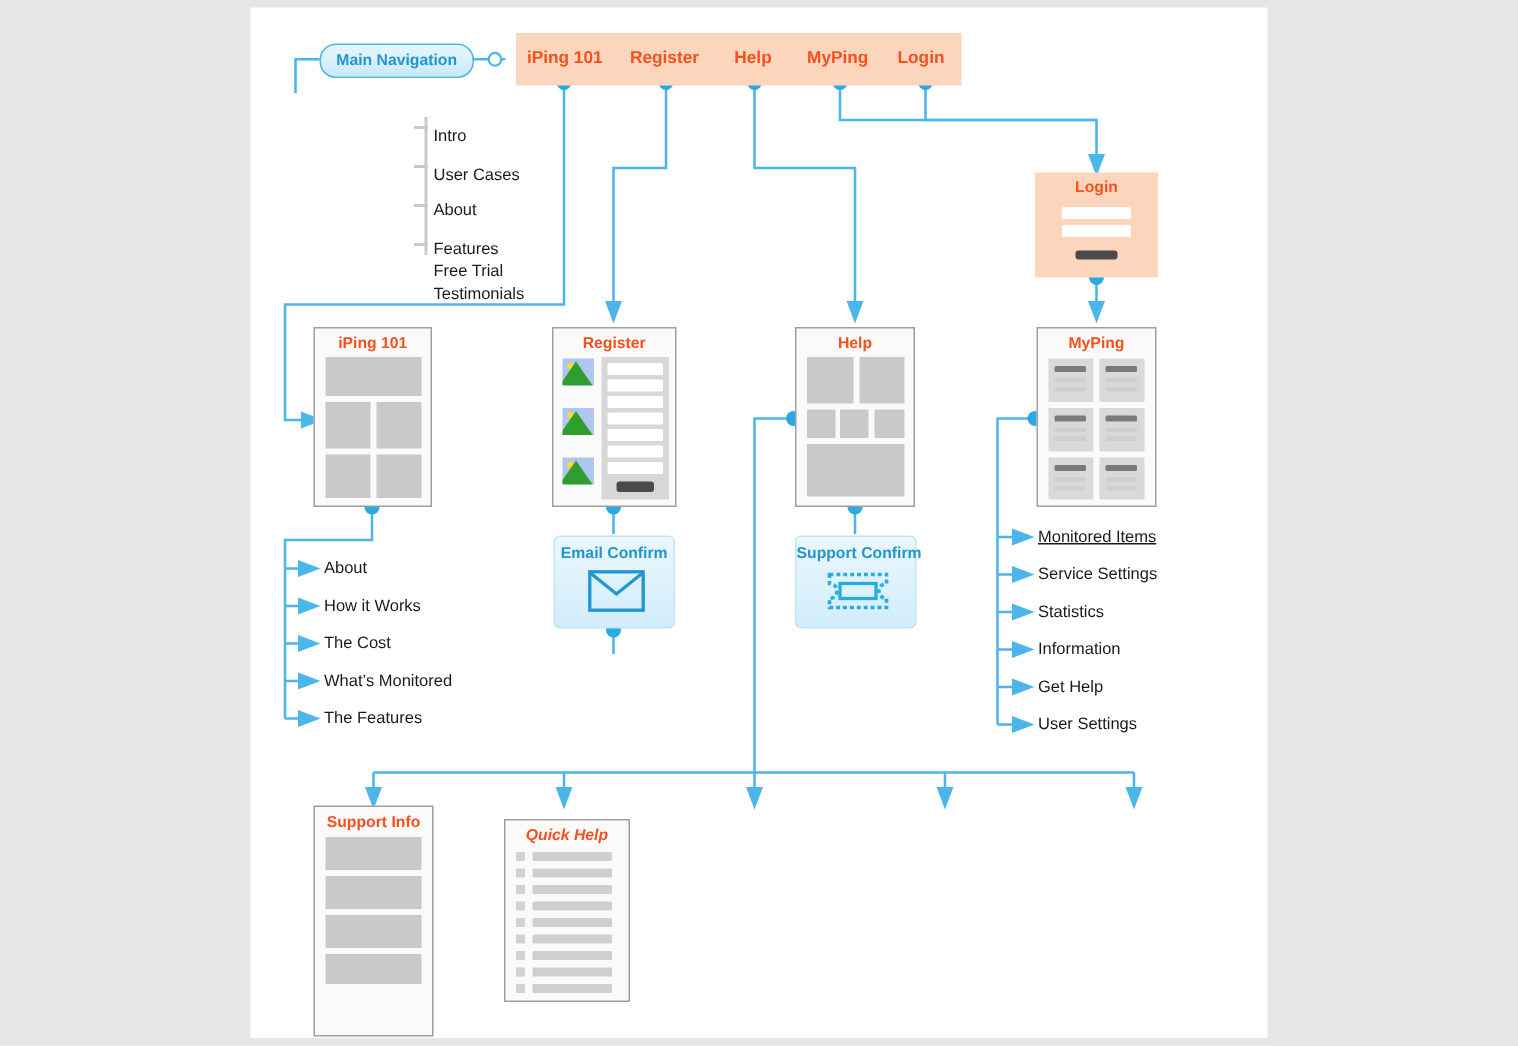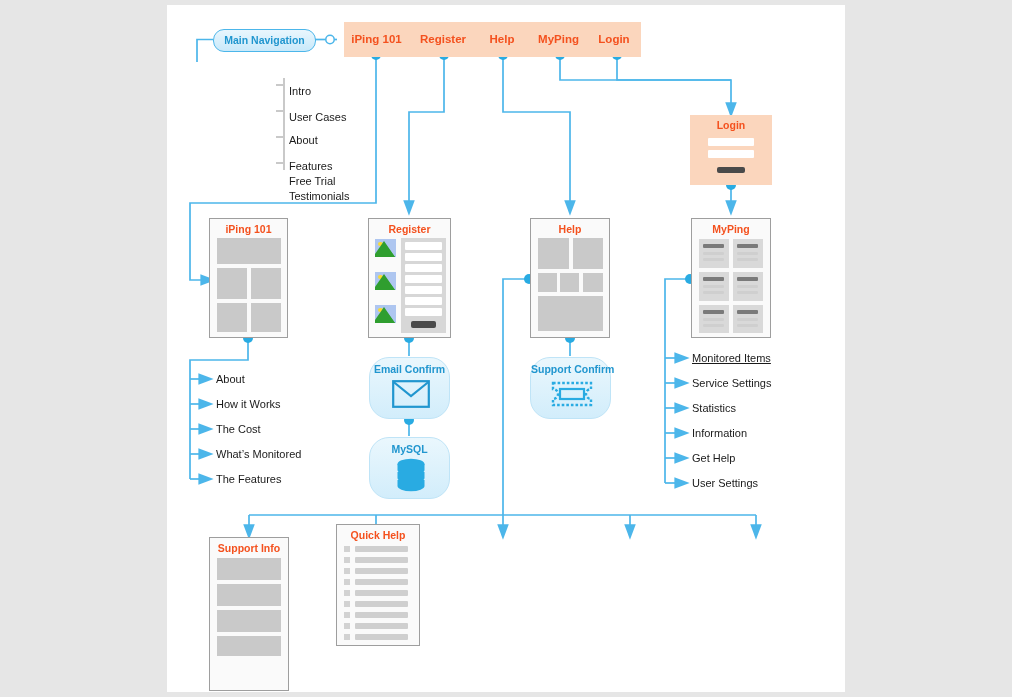"Email Confirm" .bluebox { border-radius: 20px -> 4px }
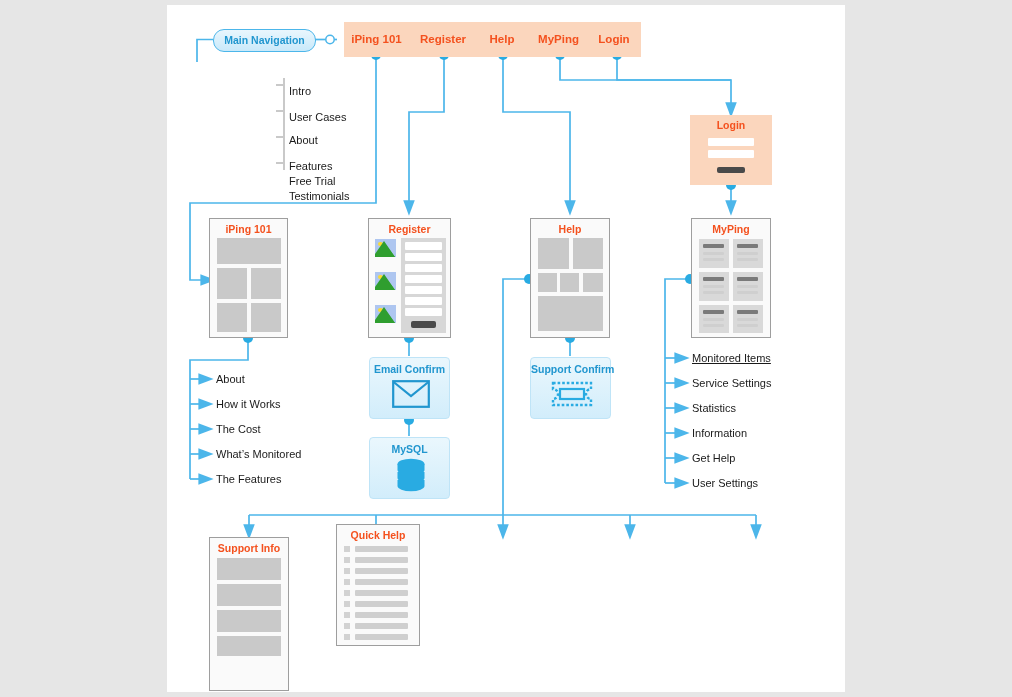"MySQL" div.bluebox { html: <div> <div>MySQL</div> <svg> <ellipse></ellipse> <path></path> <path></path> <path></path> </svg> </div> -> none }
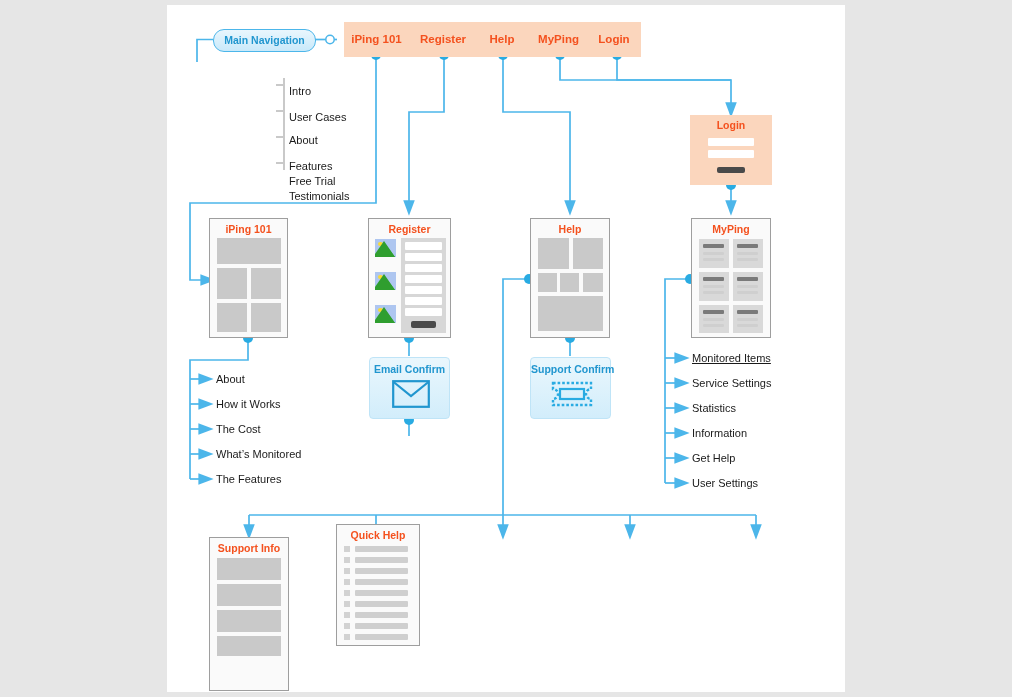"Quick Help" div.page { font-style: none -> italic; top: 524px -> 546px }
